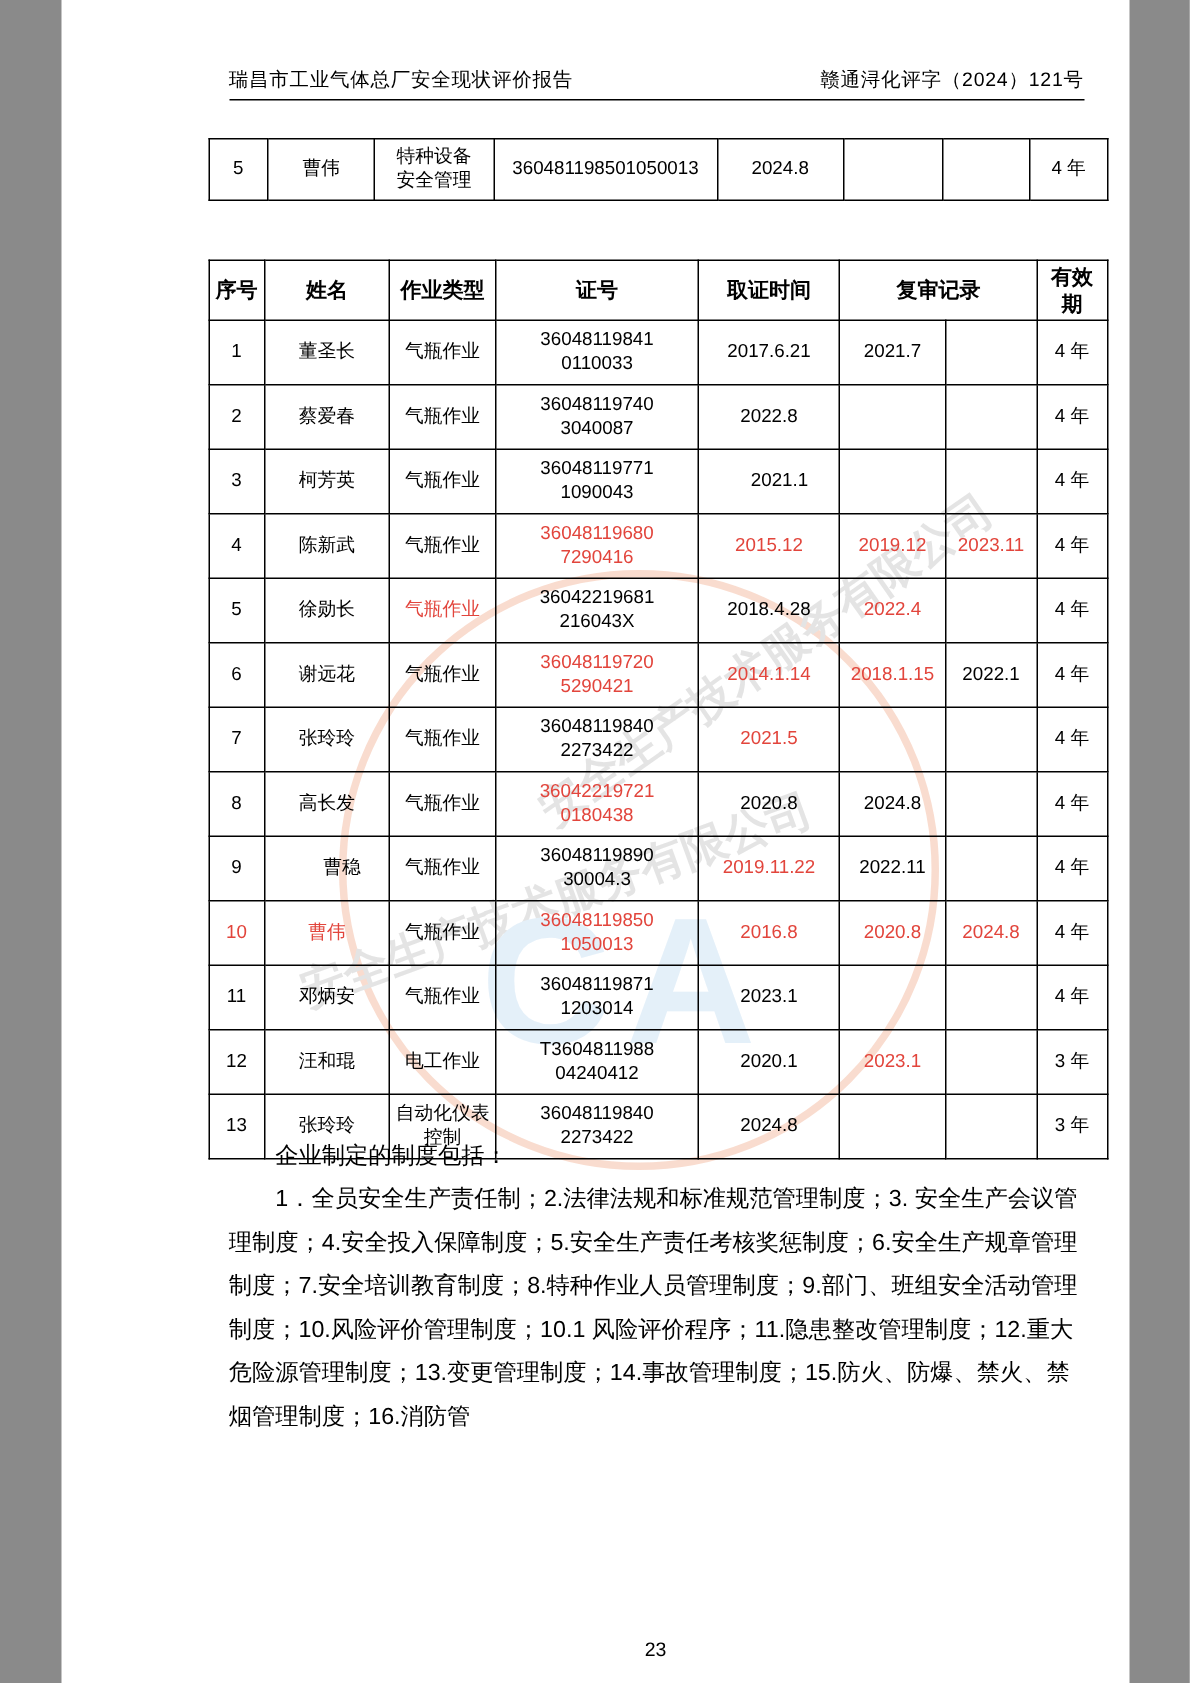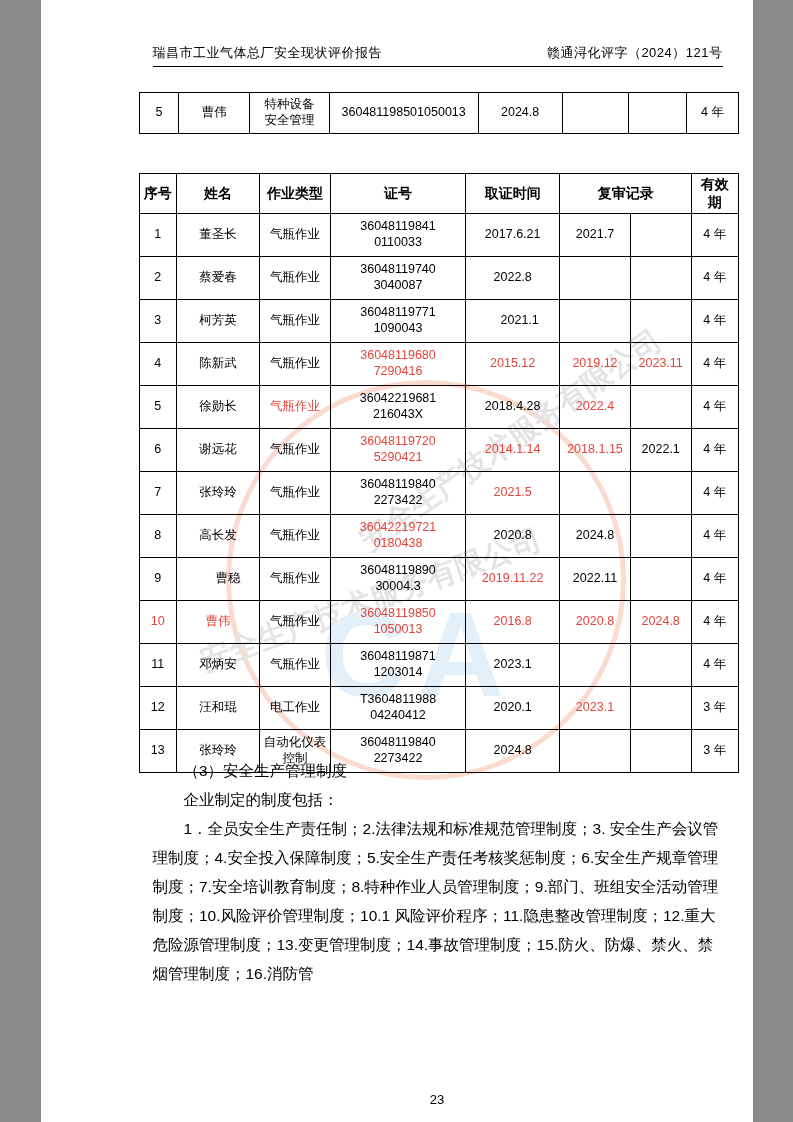"（3）安全生产管理制度" p.indent2 { html: <p>（3）安全生产管理制度</p> -> none }
